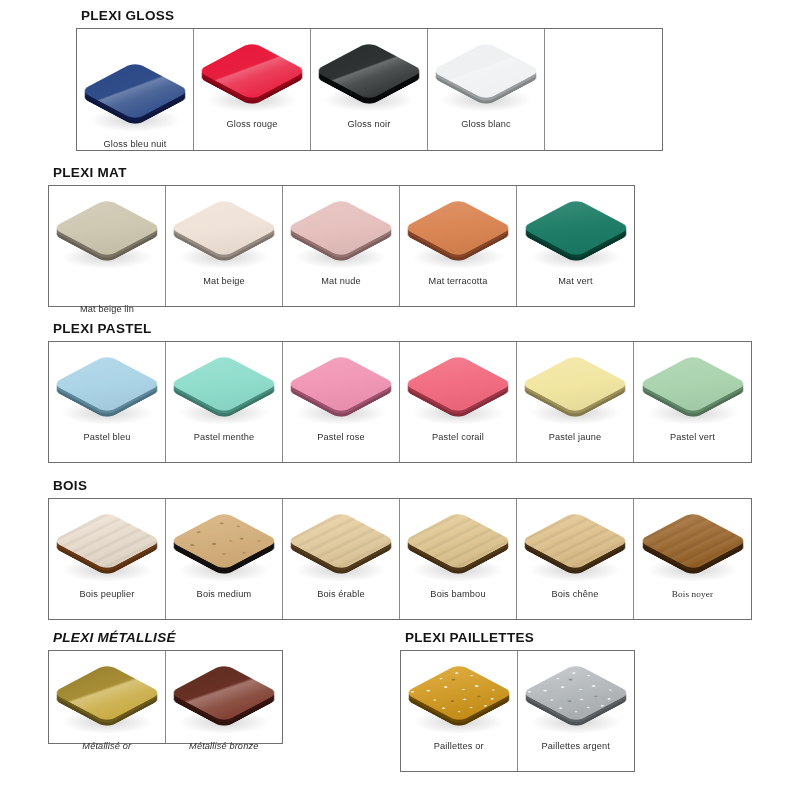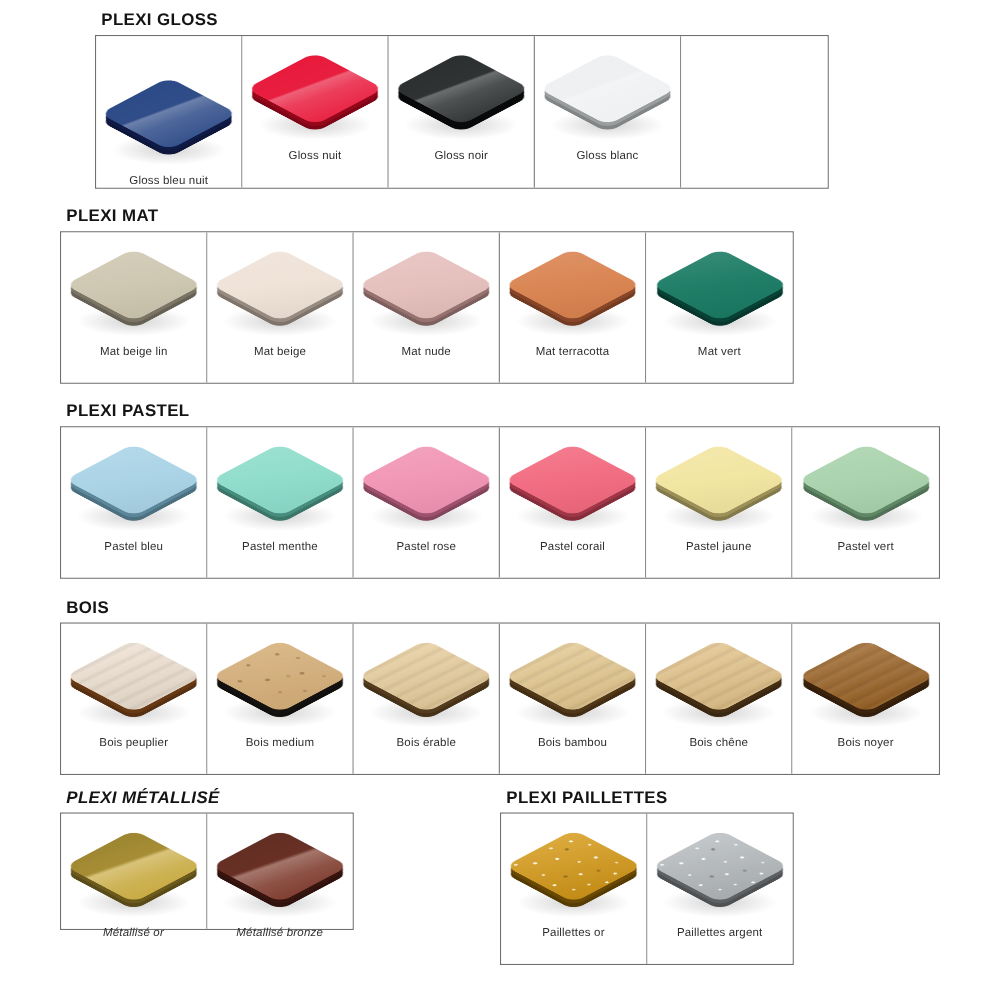"Gloss nuit" div.cell-label { text: nuit -> rouge }
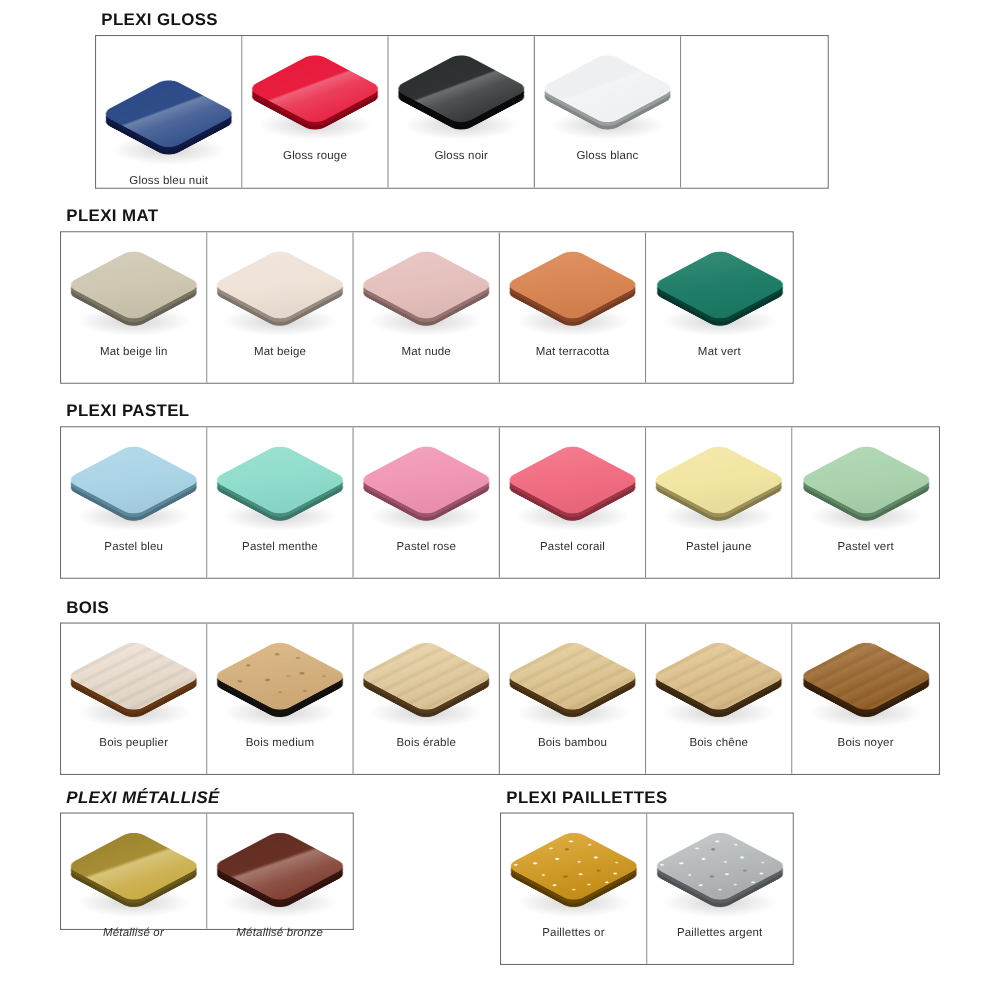"Mat beige lin" div.cell { gap: none -> 28px }
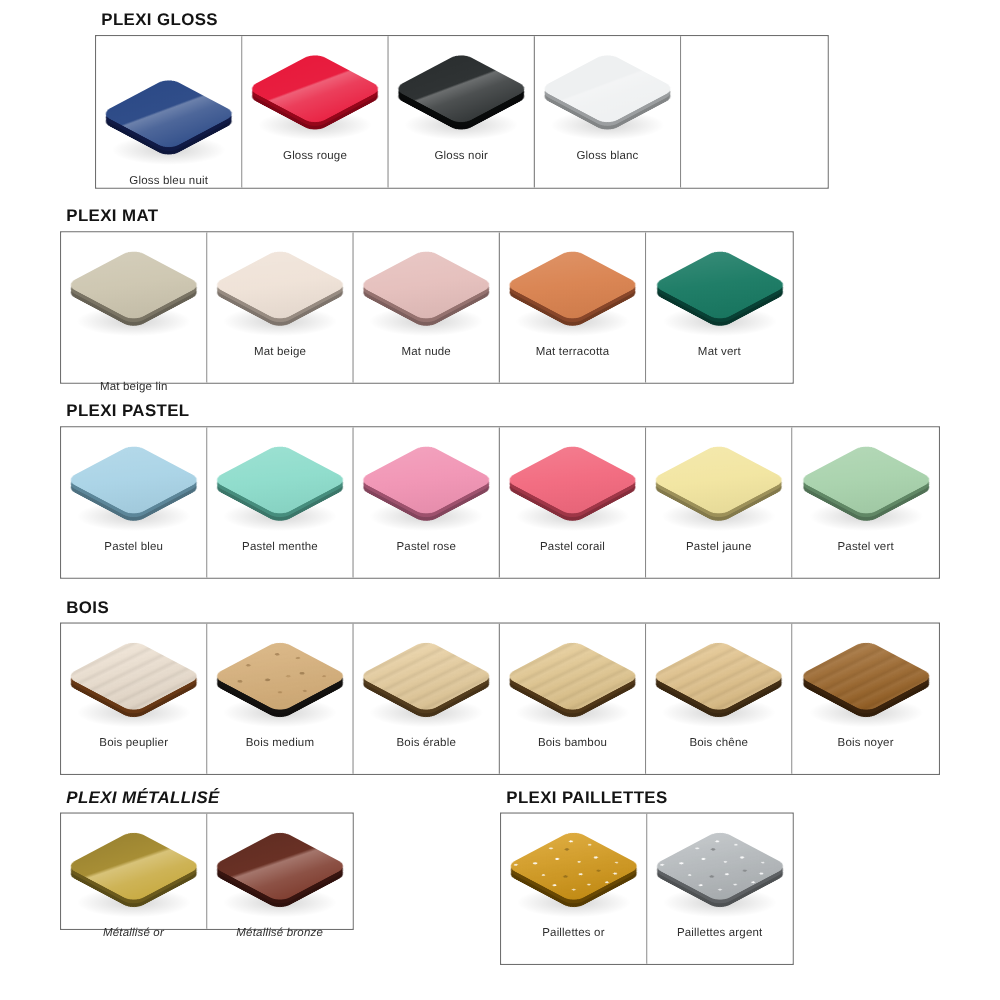"Bois noyer" div.cell { font-family: none -> Liberation Serif, serif }
